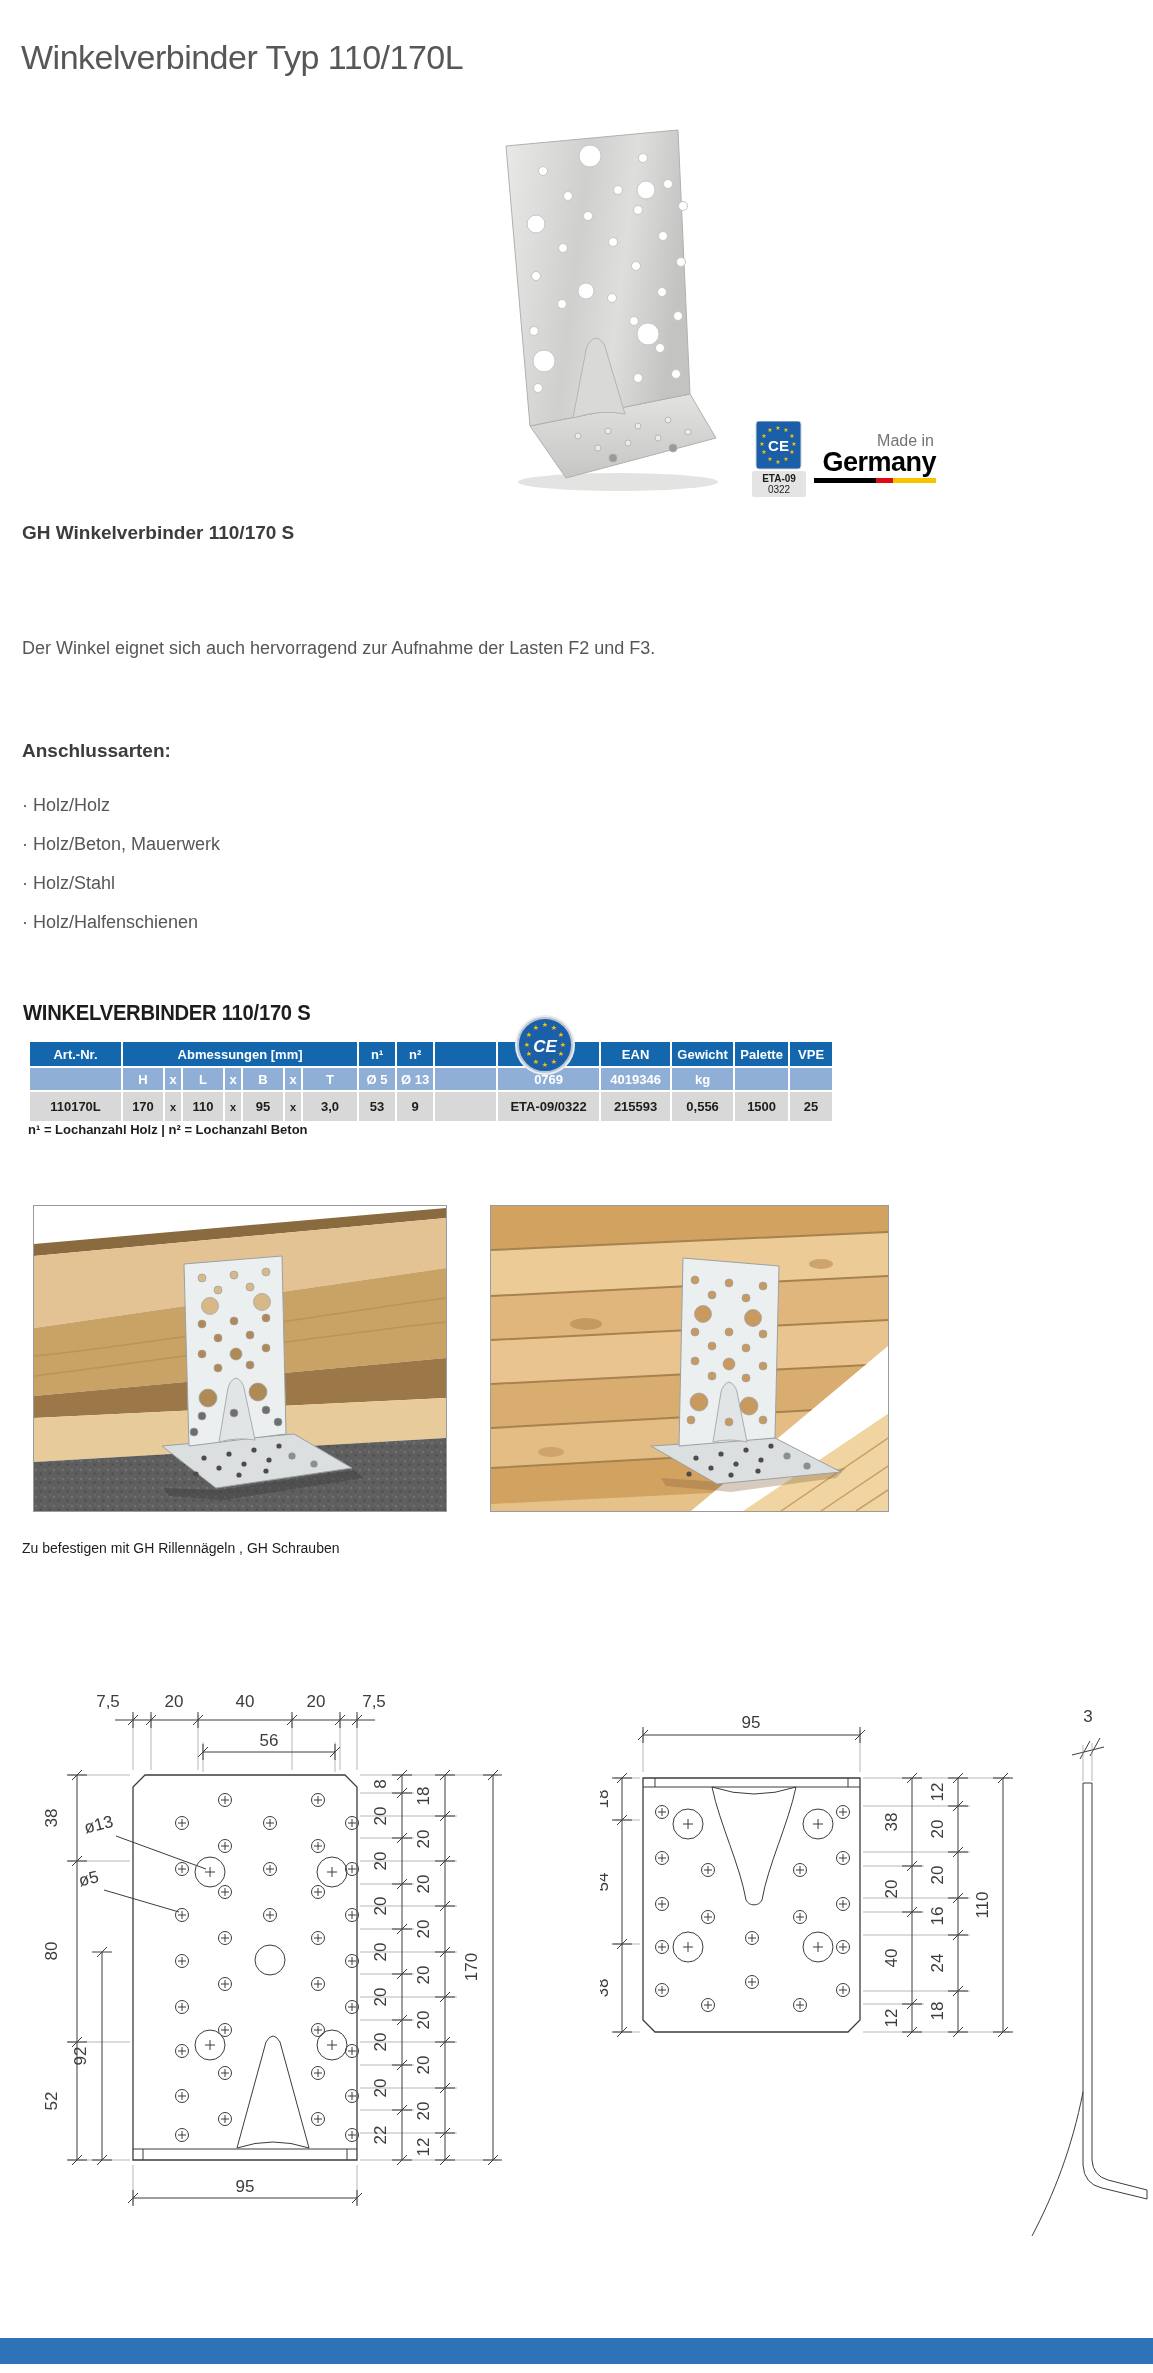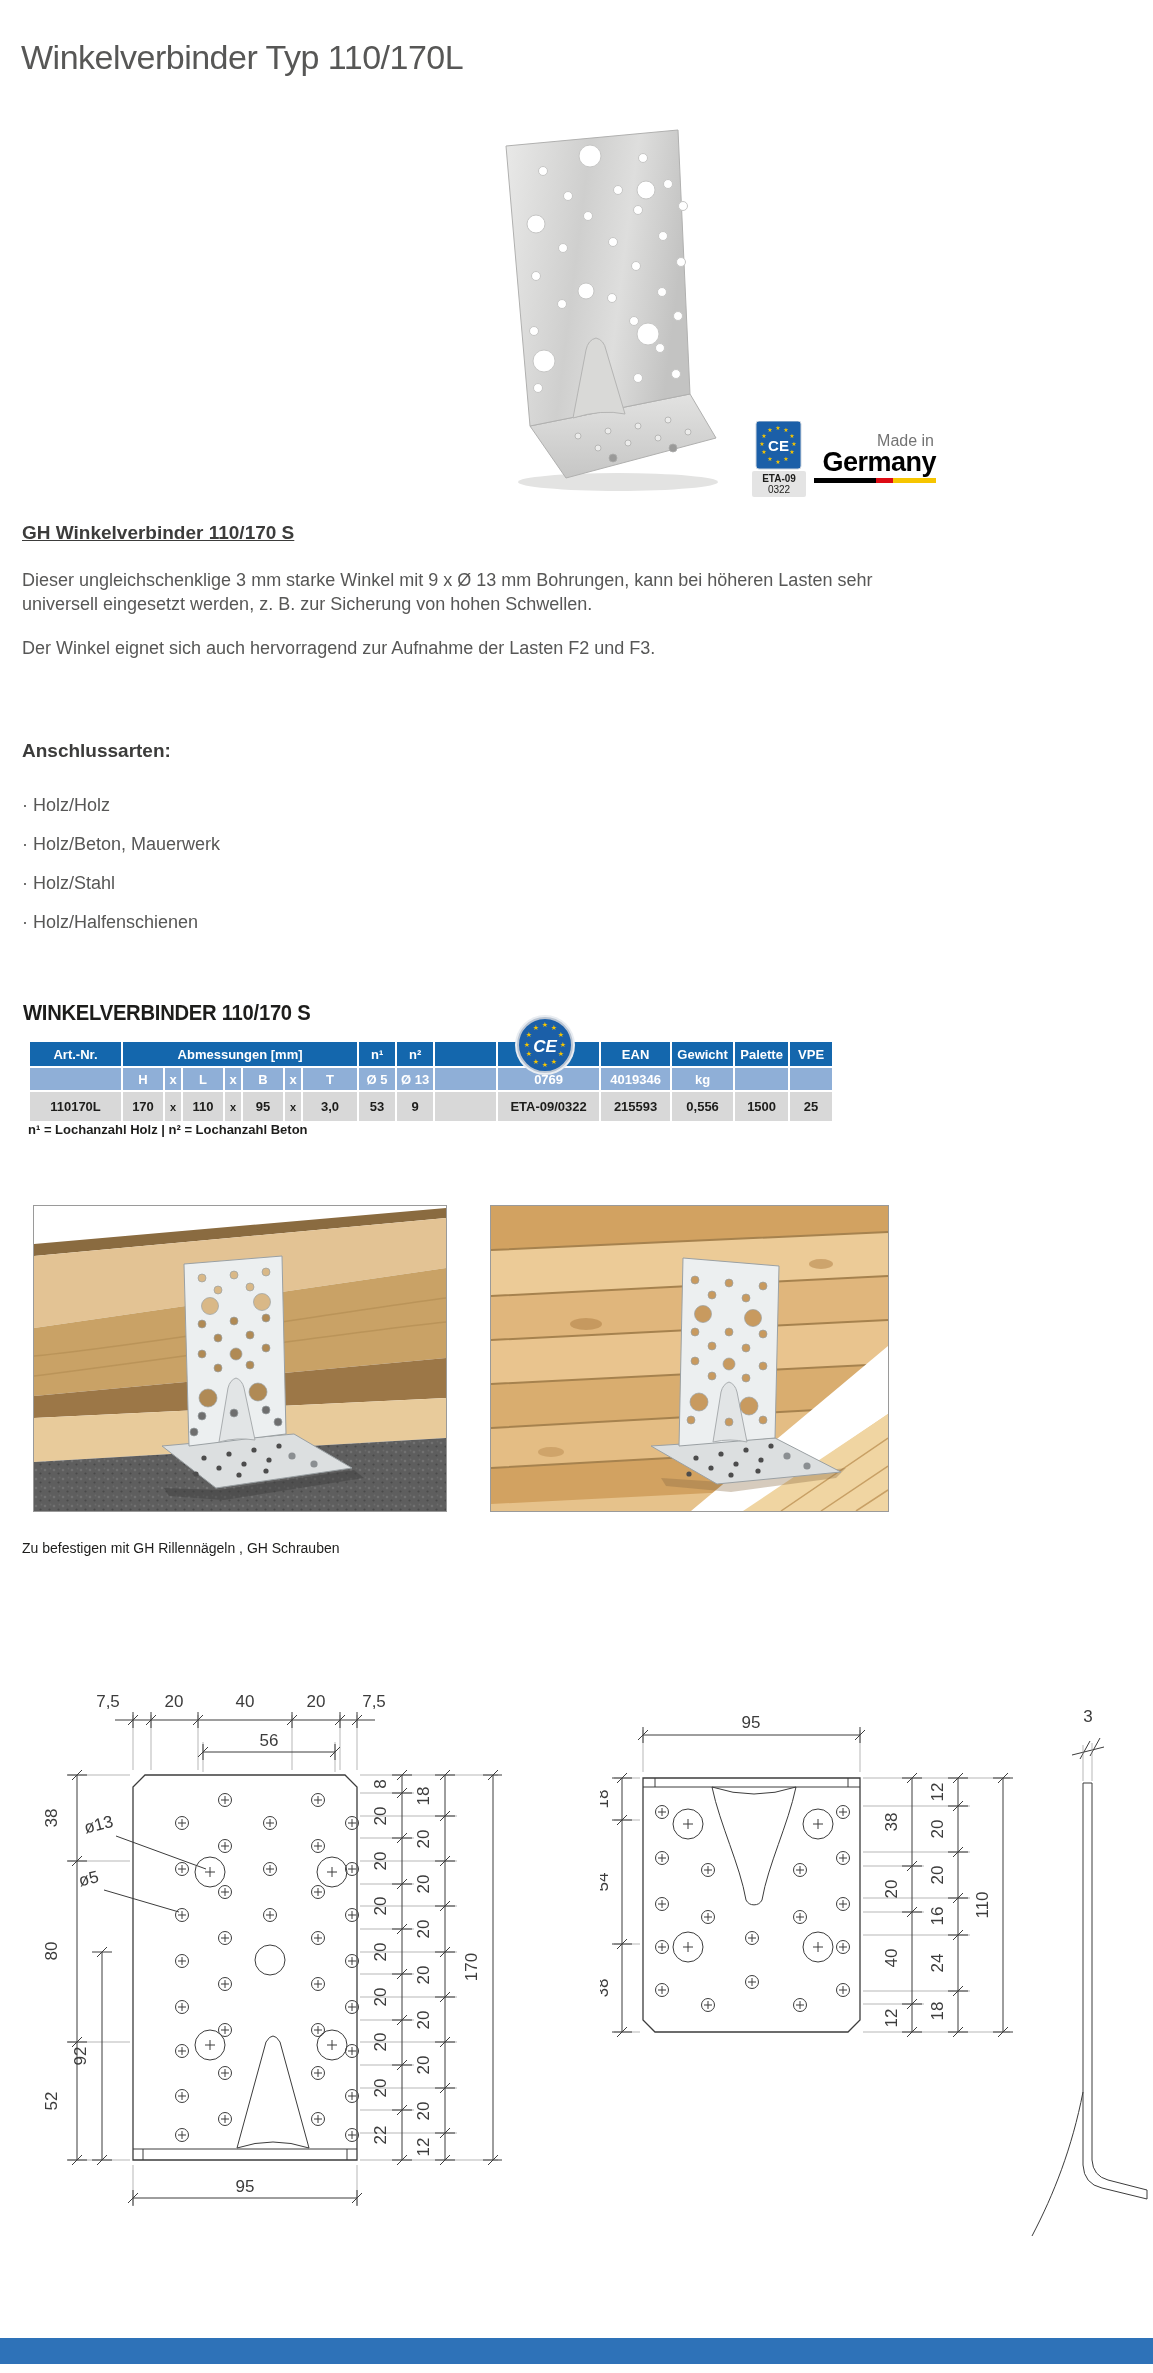"GH Winkelverbinder 110/170 S" .intro-heading { text-decoration: underline -> none }
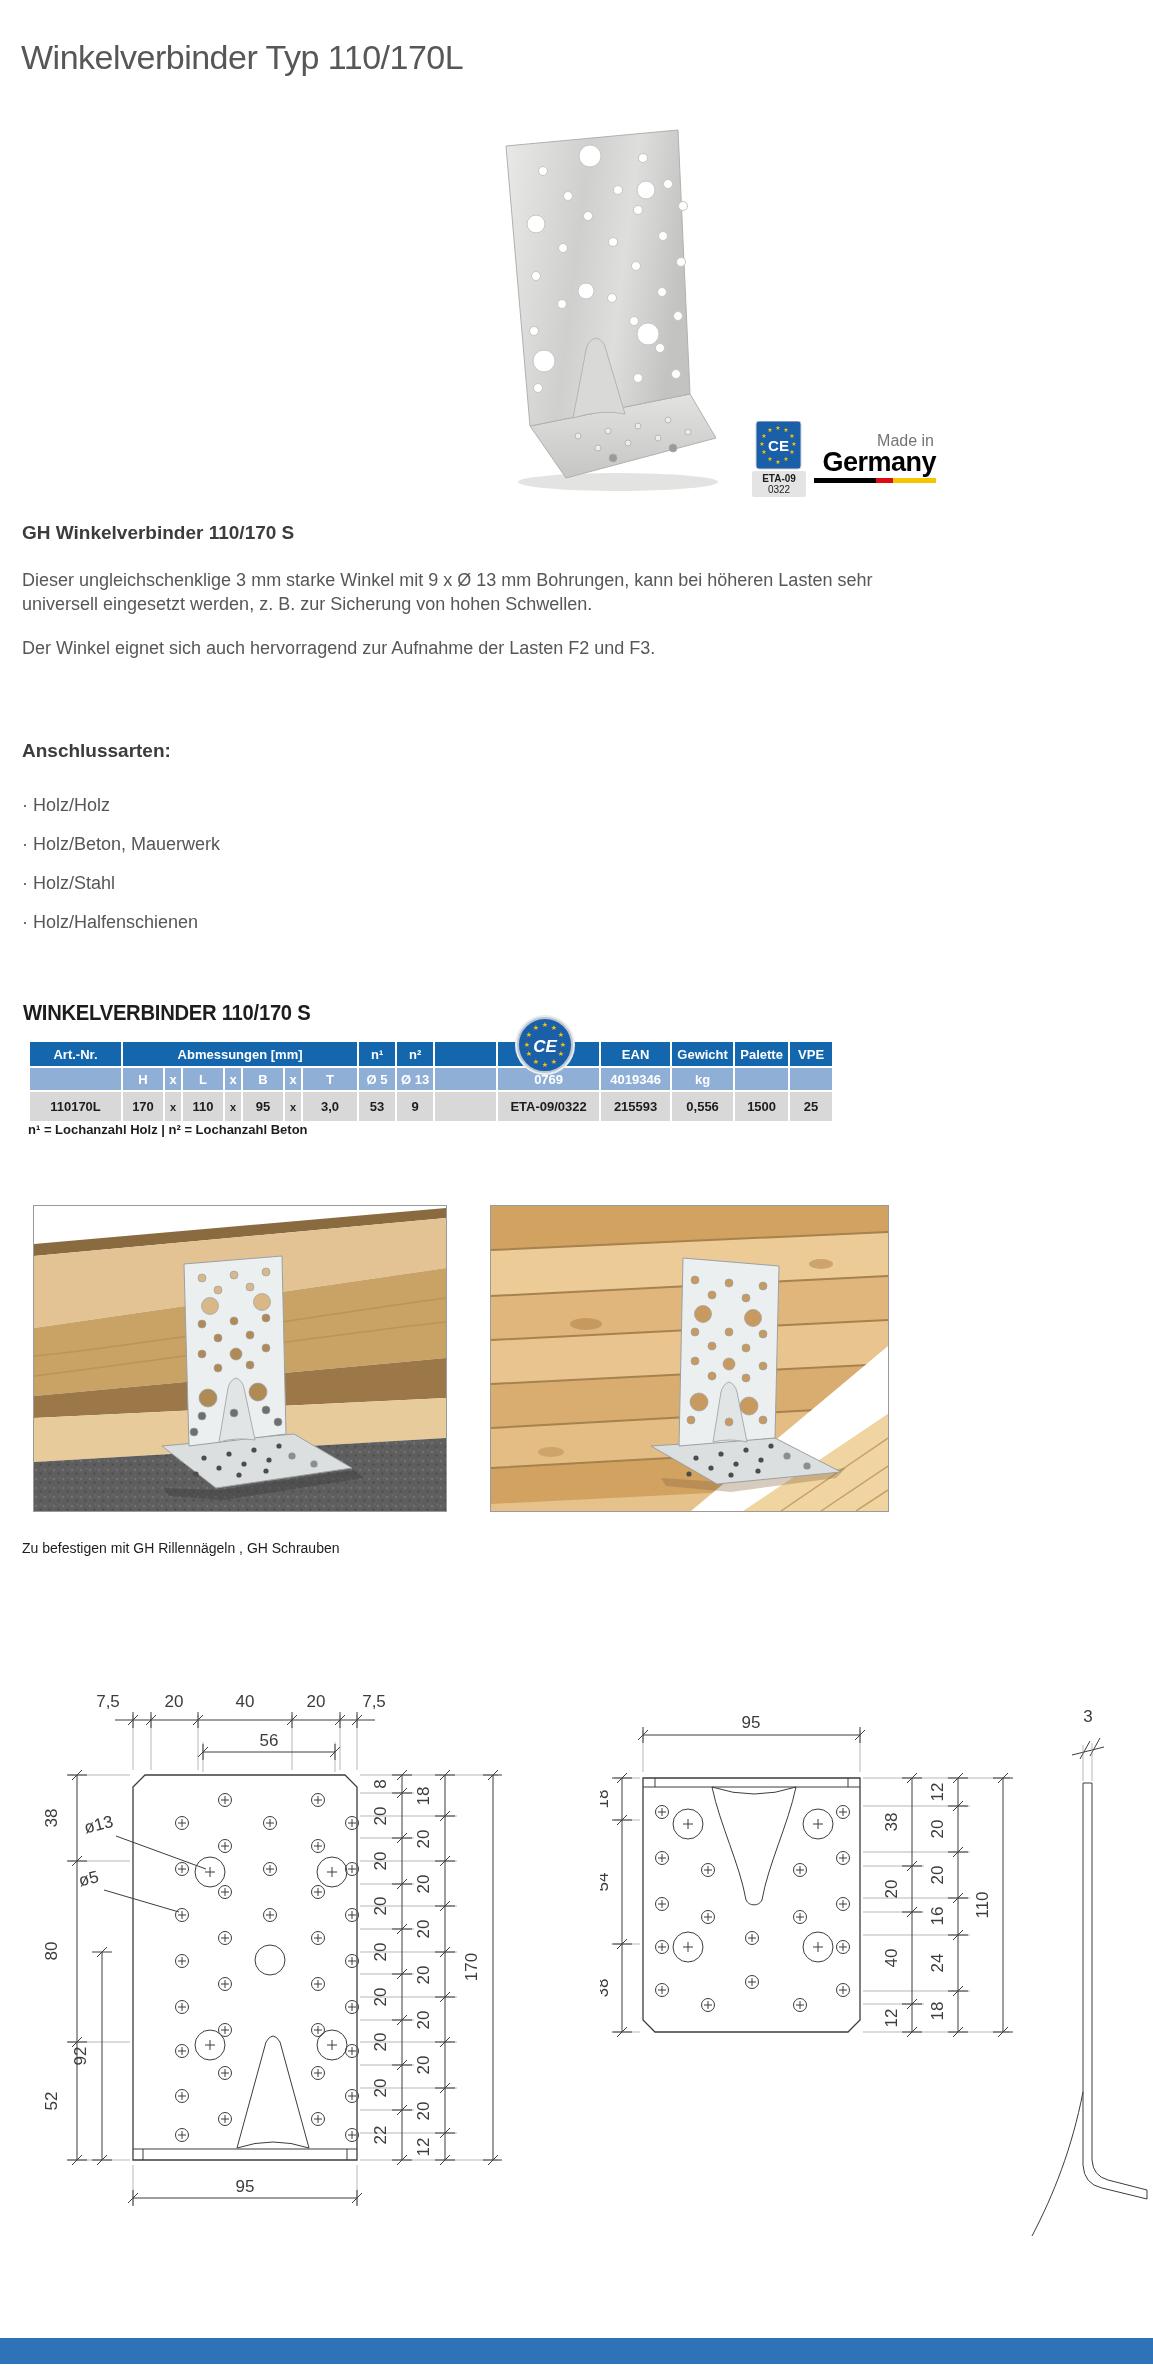"Dieser ungleichschenklige 3 mm starke" div.abs { html: <div>Dieser ungleichschenklige 3 mm starke Winkel mit 9 x Ø 13 mm Bohrungen, kann bei höheren Lasten sehr universell eingesetzt werden, z. B. zur Sicherung von hohen Schwellen.</div> -> none }
